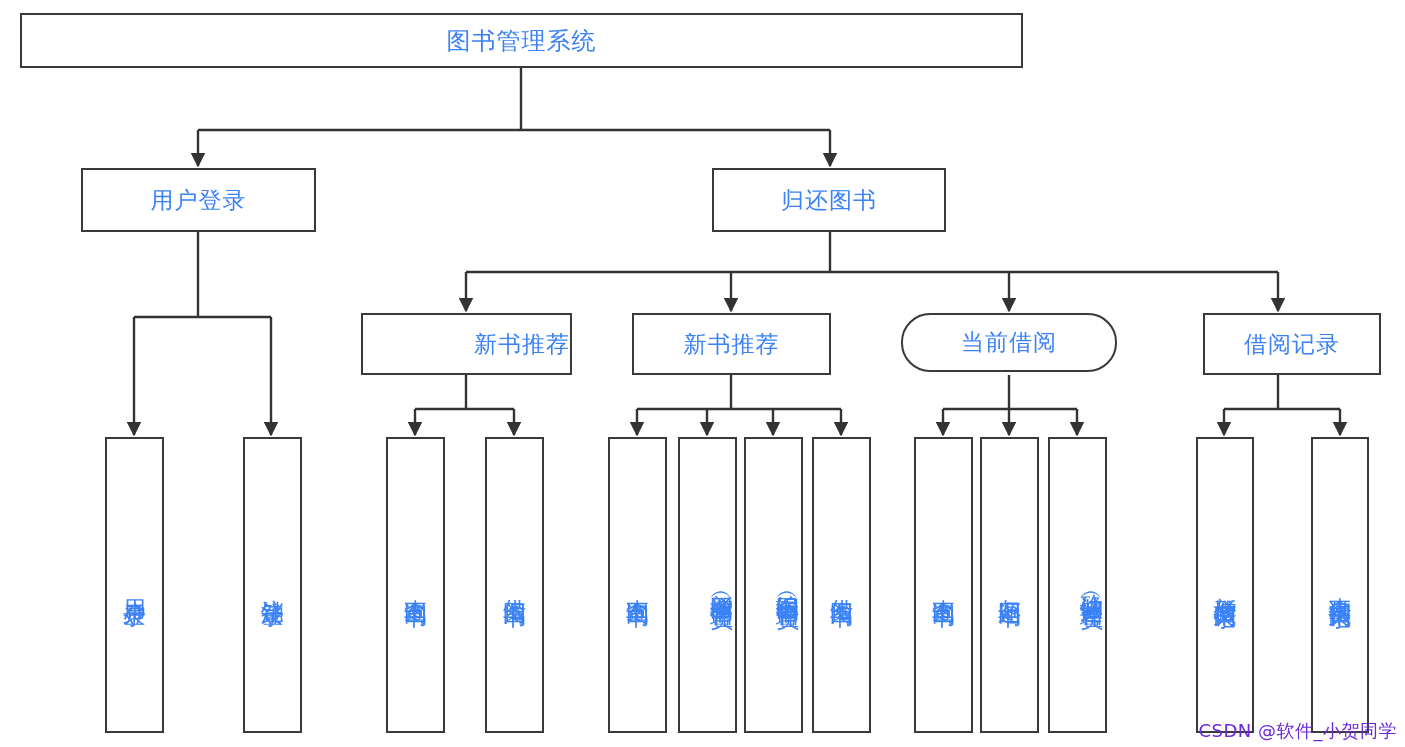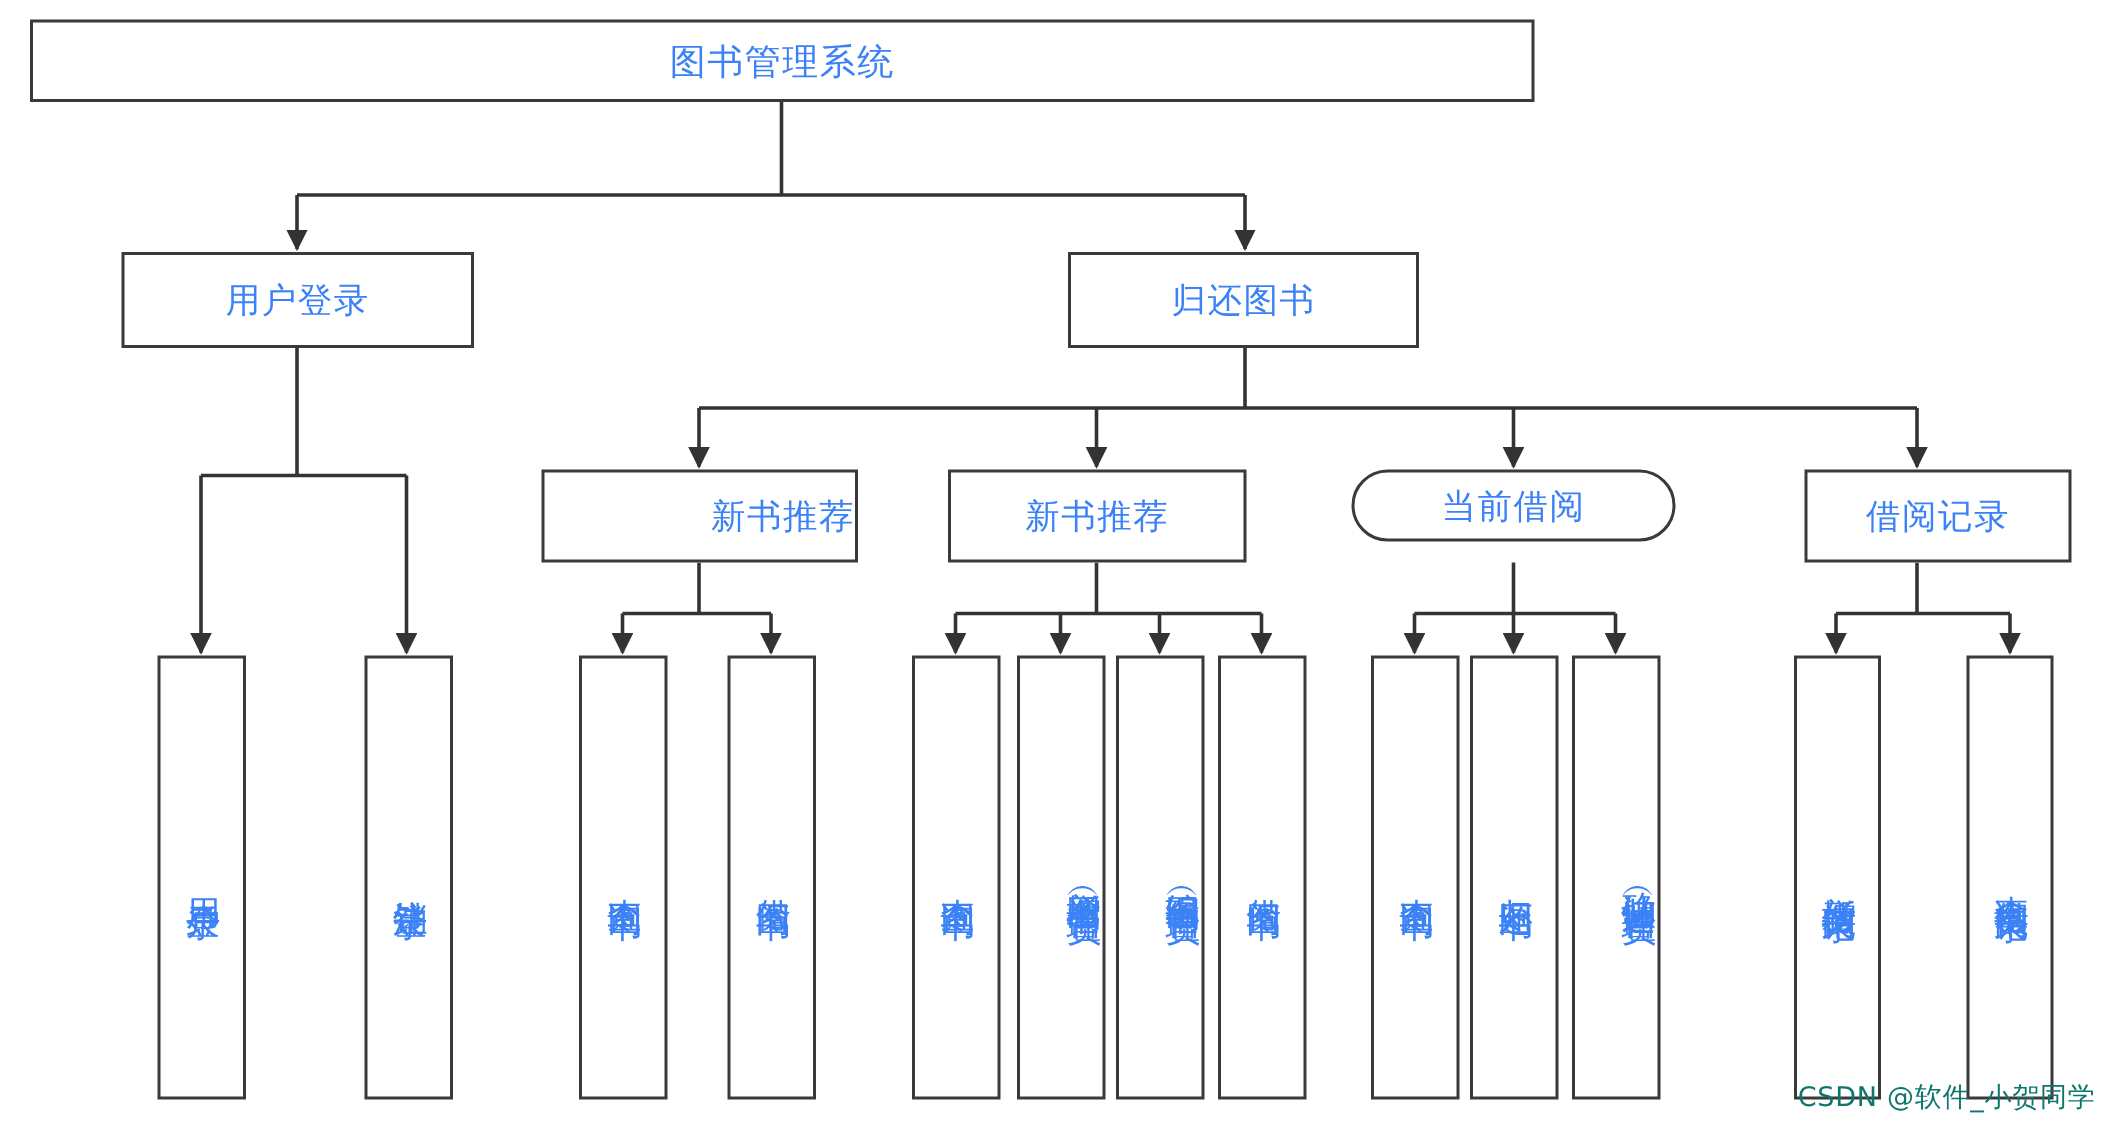"当前借阅" div.node { height: 48px -> 59px }
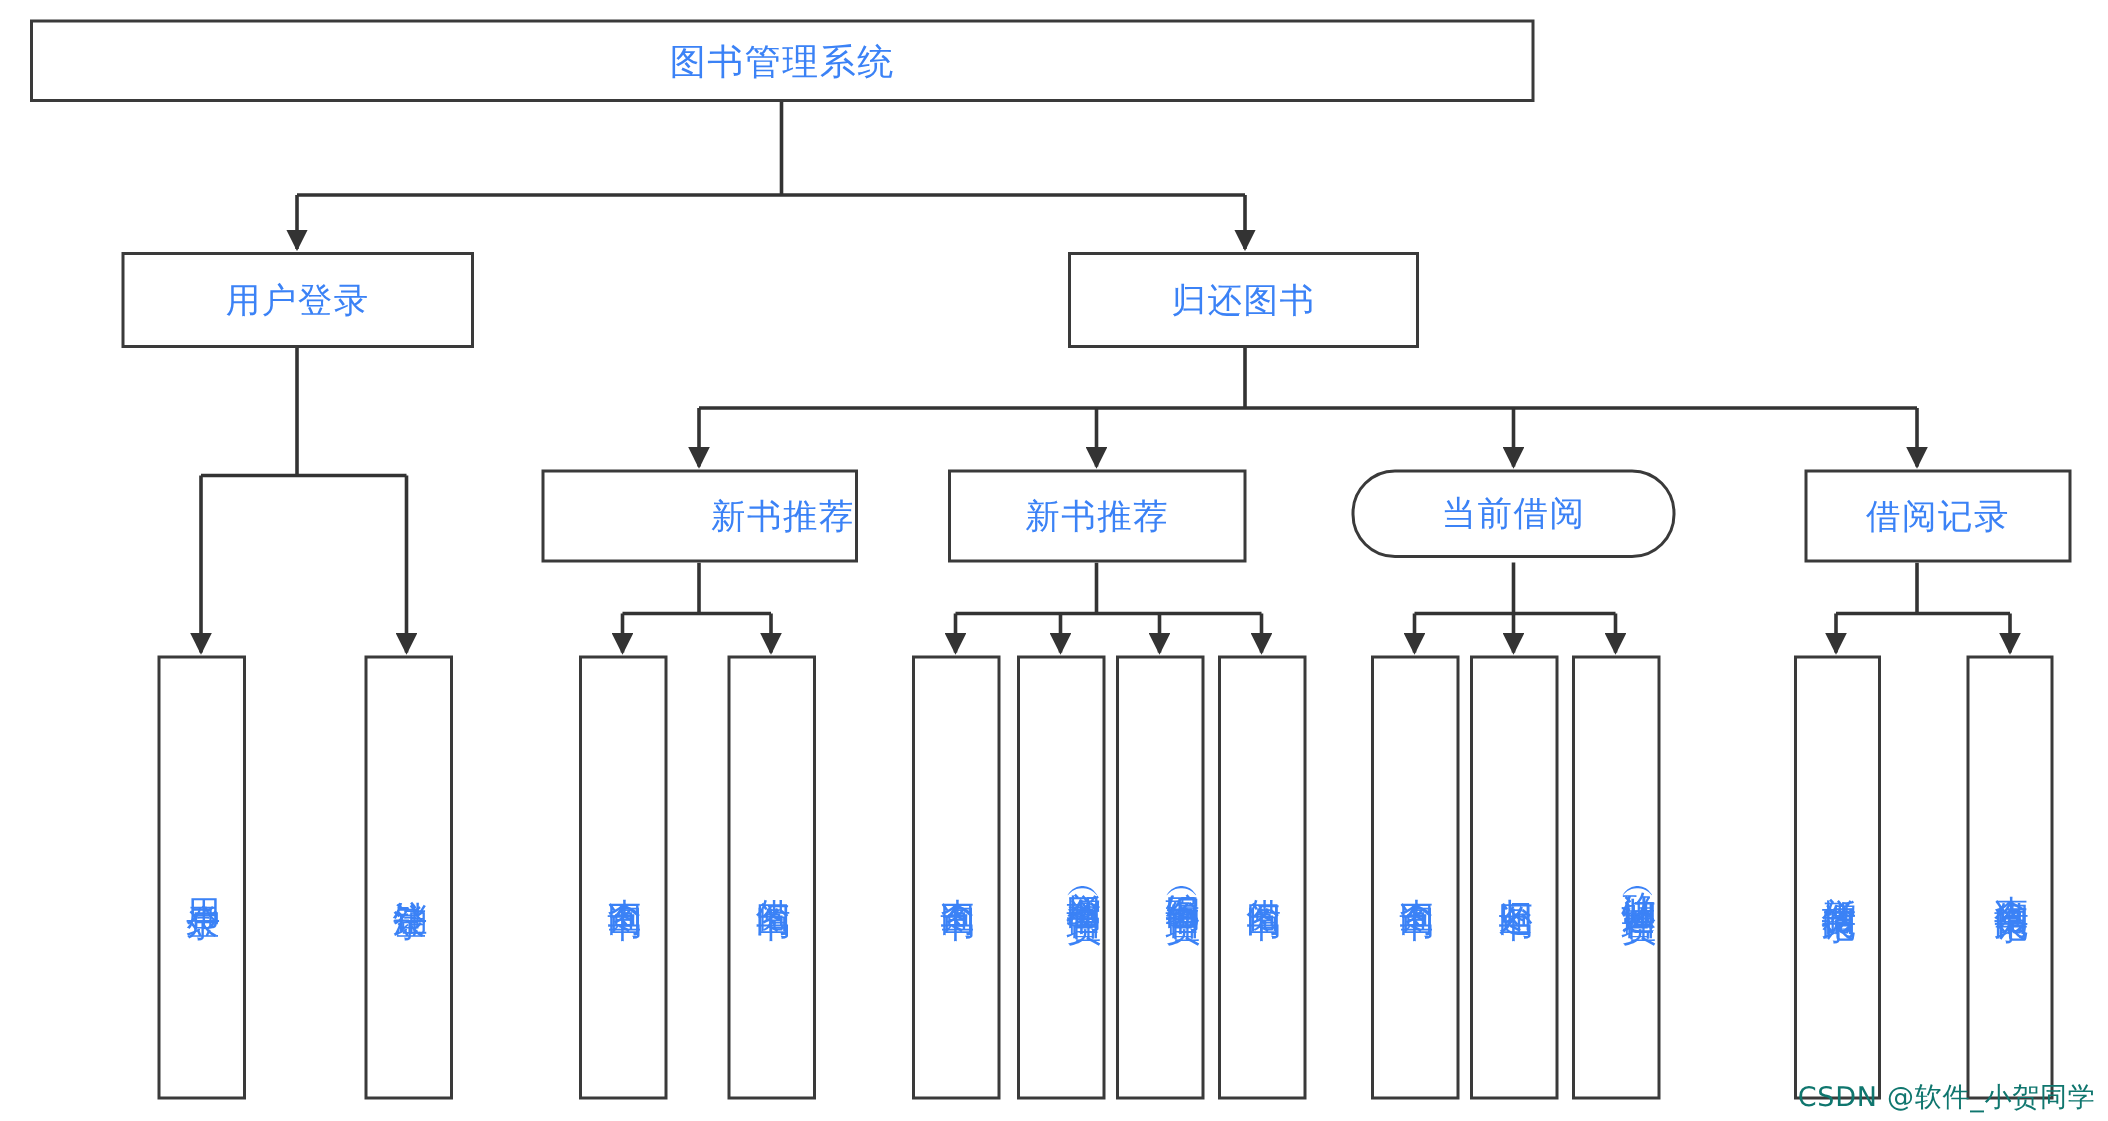"CSDN @软件_小贺同学" .watermark { color: #0f766e -> #6d28d9 }
